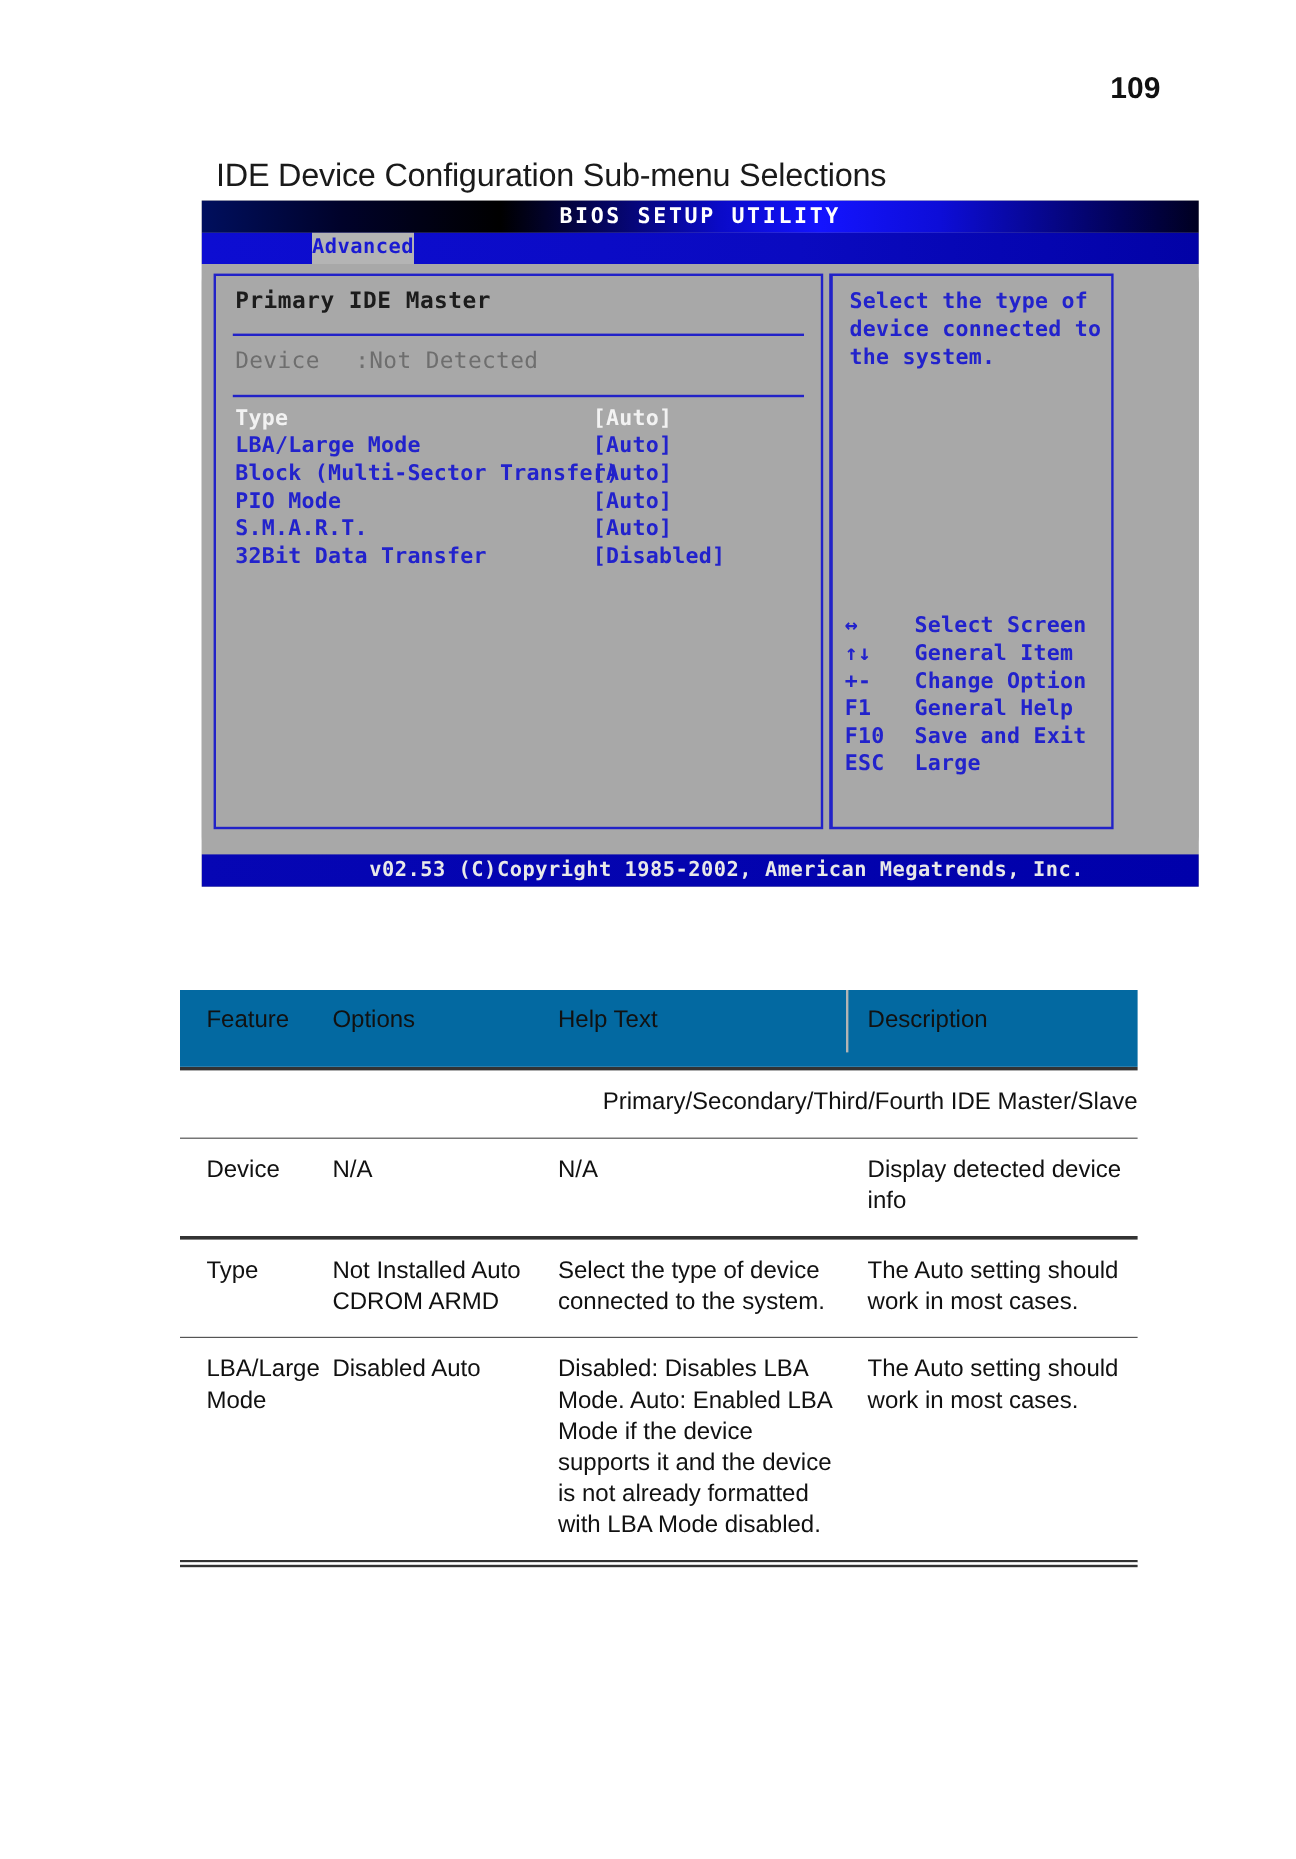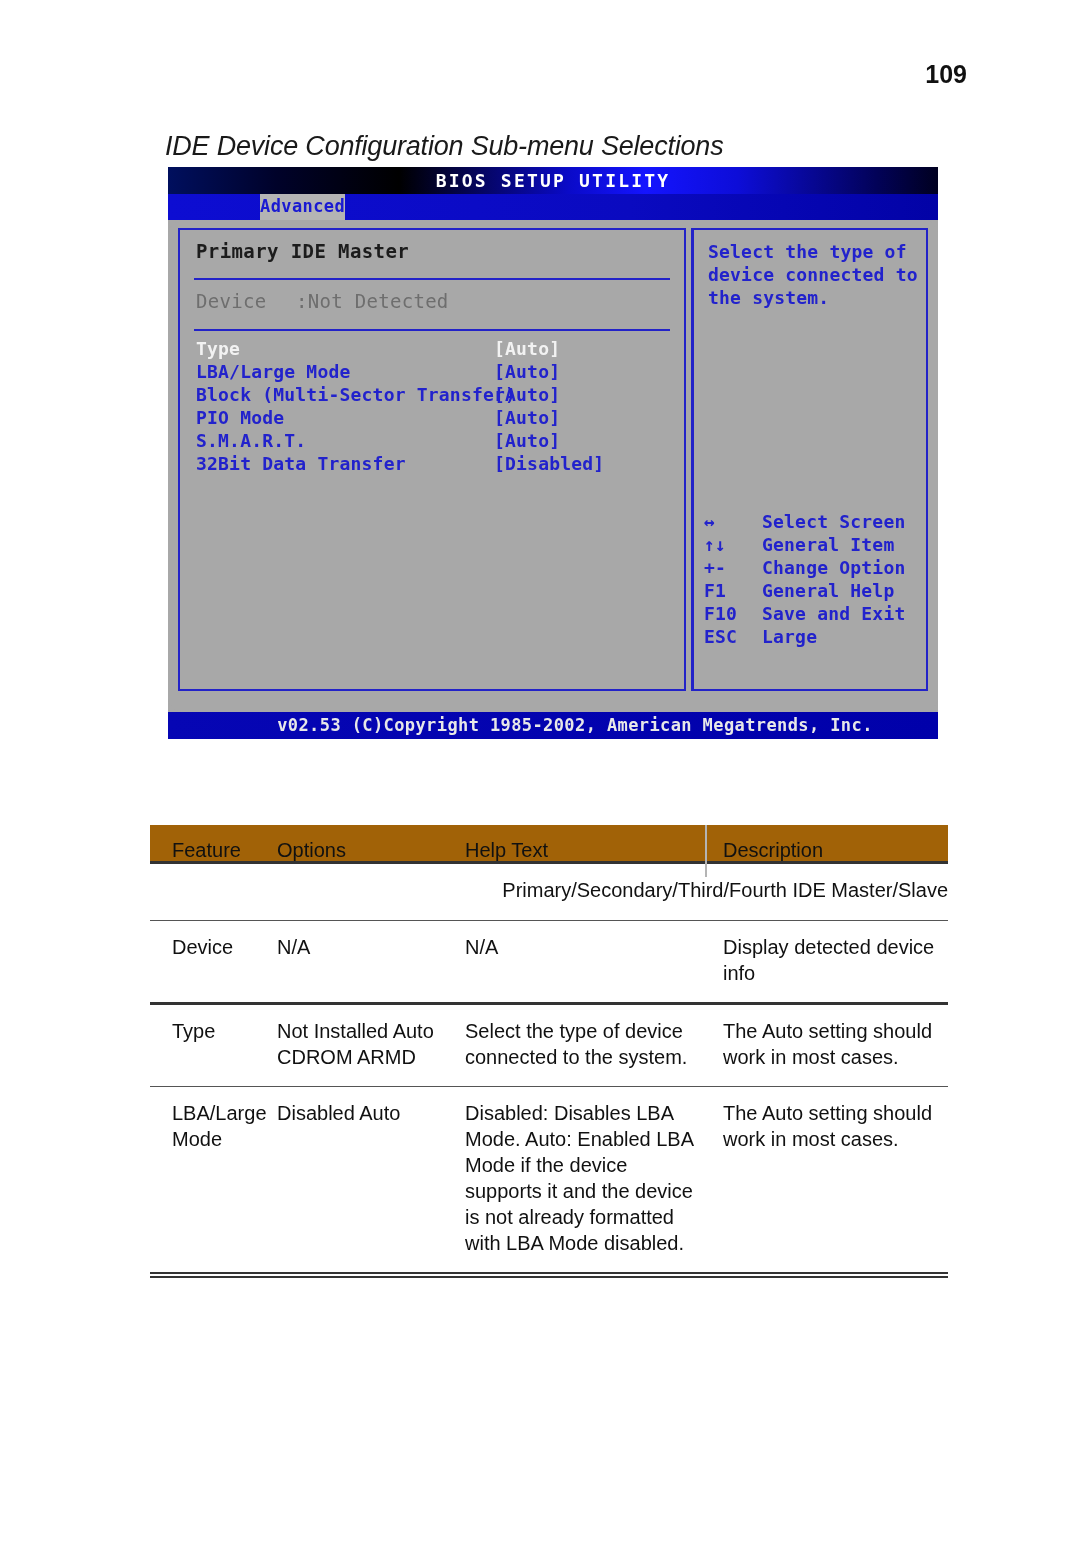"IDE Device Configuration Sub-menu" .section-heading { font-style: italic -> none; left: 165px -> 180px }
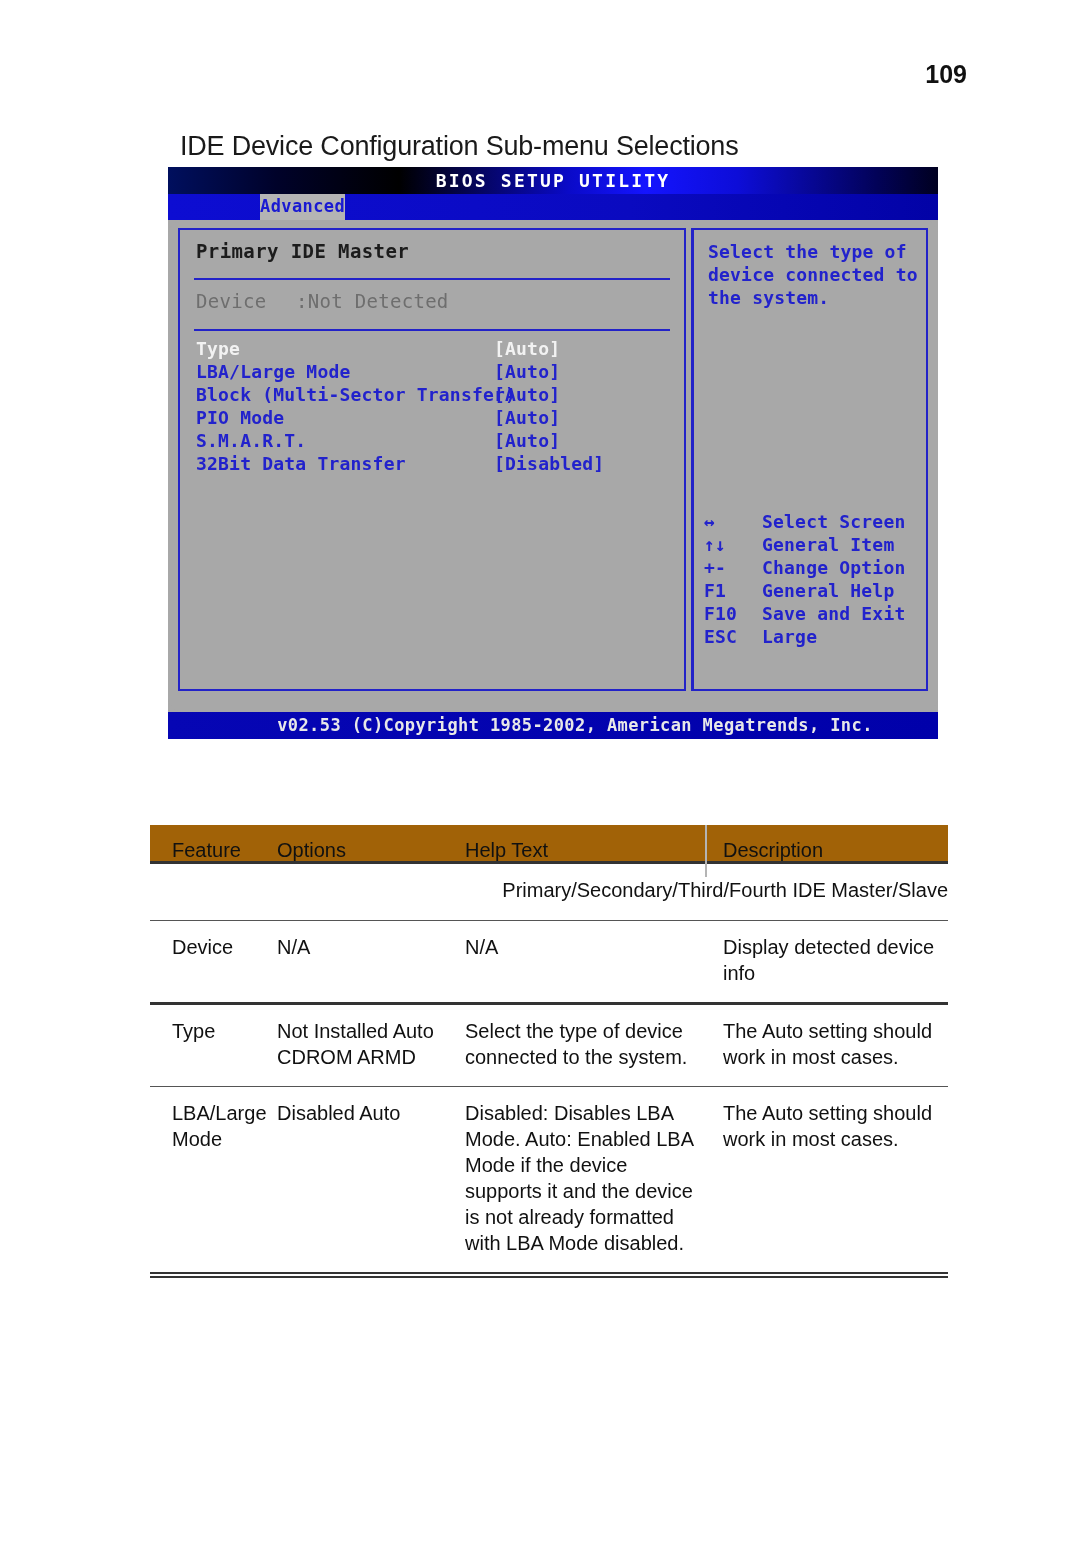"BIOS SETUP UTILITY" .bios { width: 770px -> 831px }
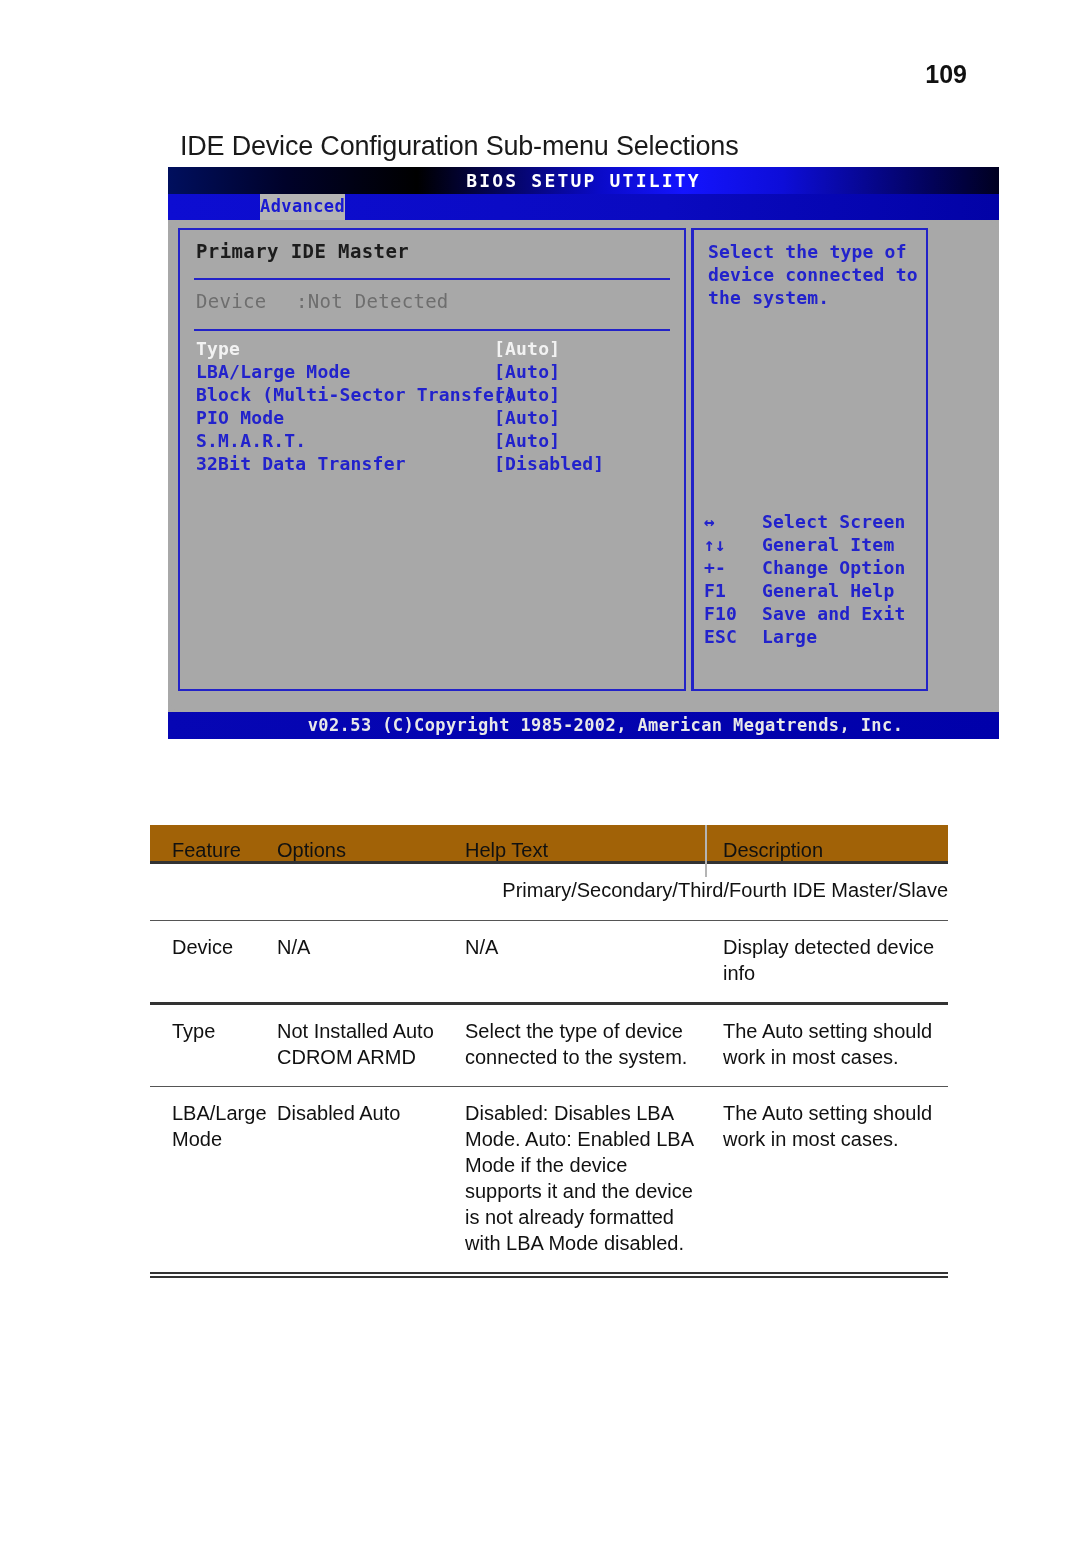"Feature" .spec-head { background: #a16207 -> #0369a1; height: 36px -> 64px }
